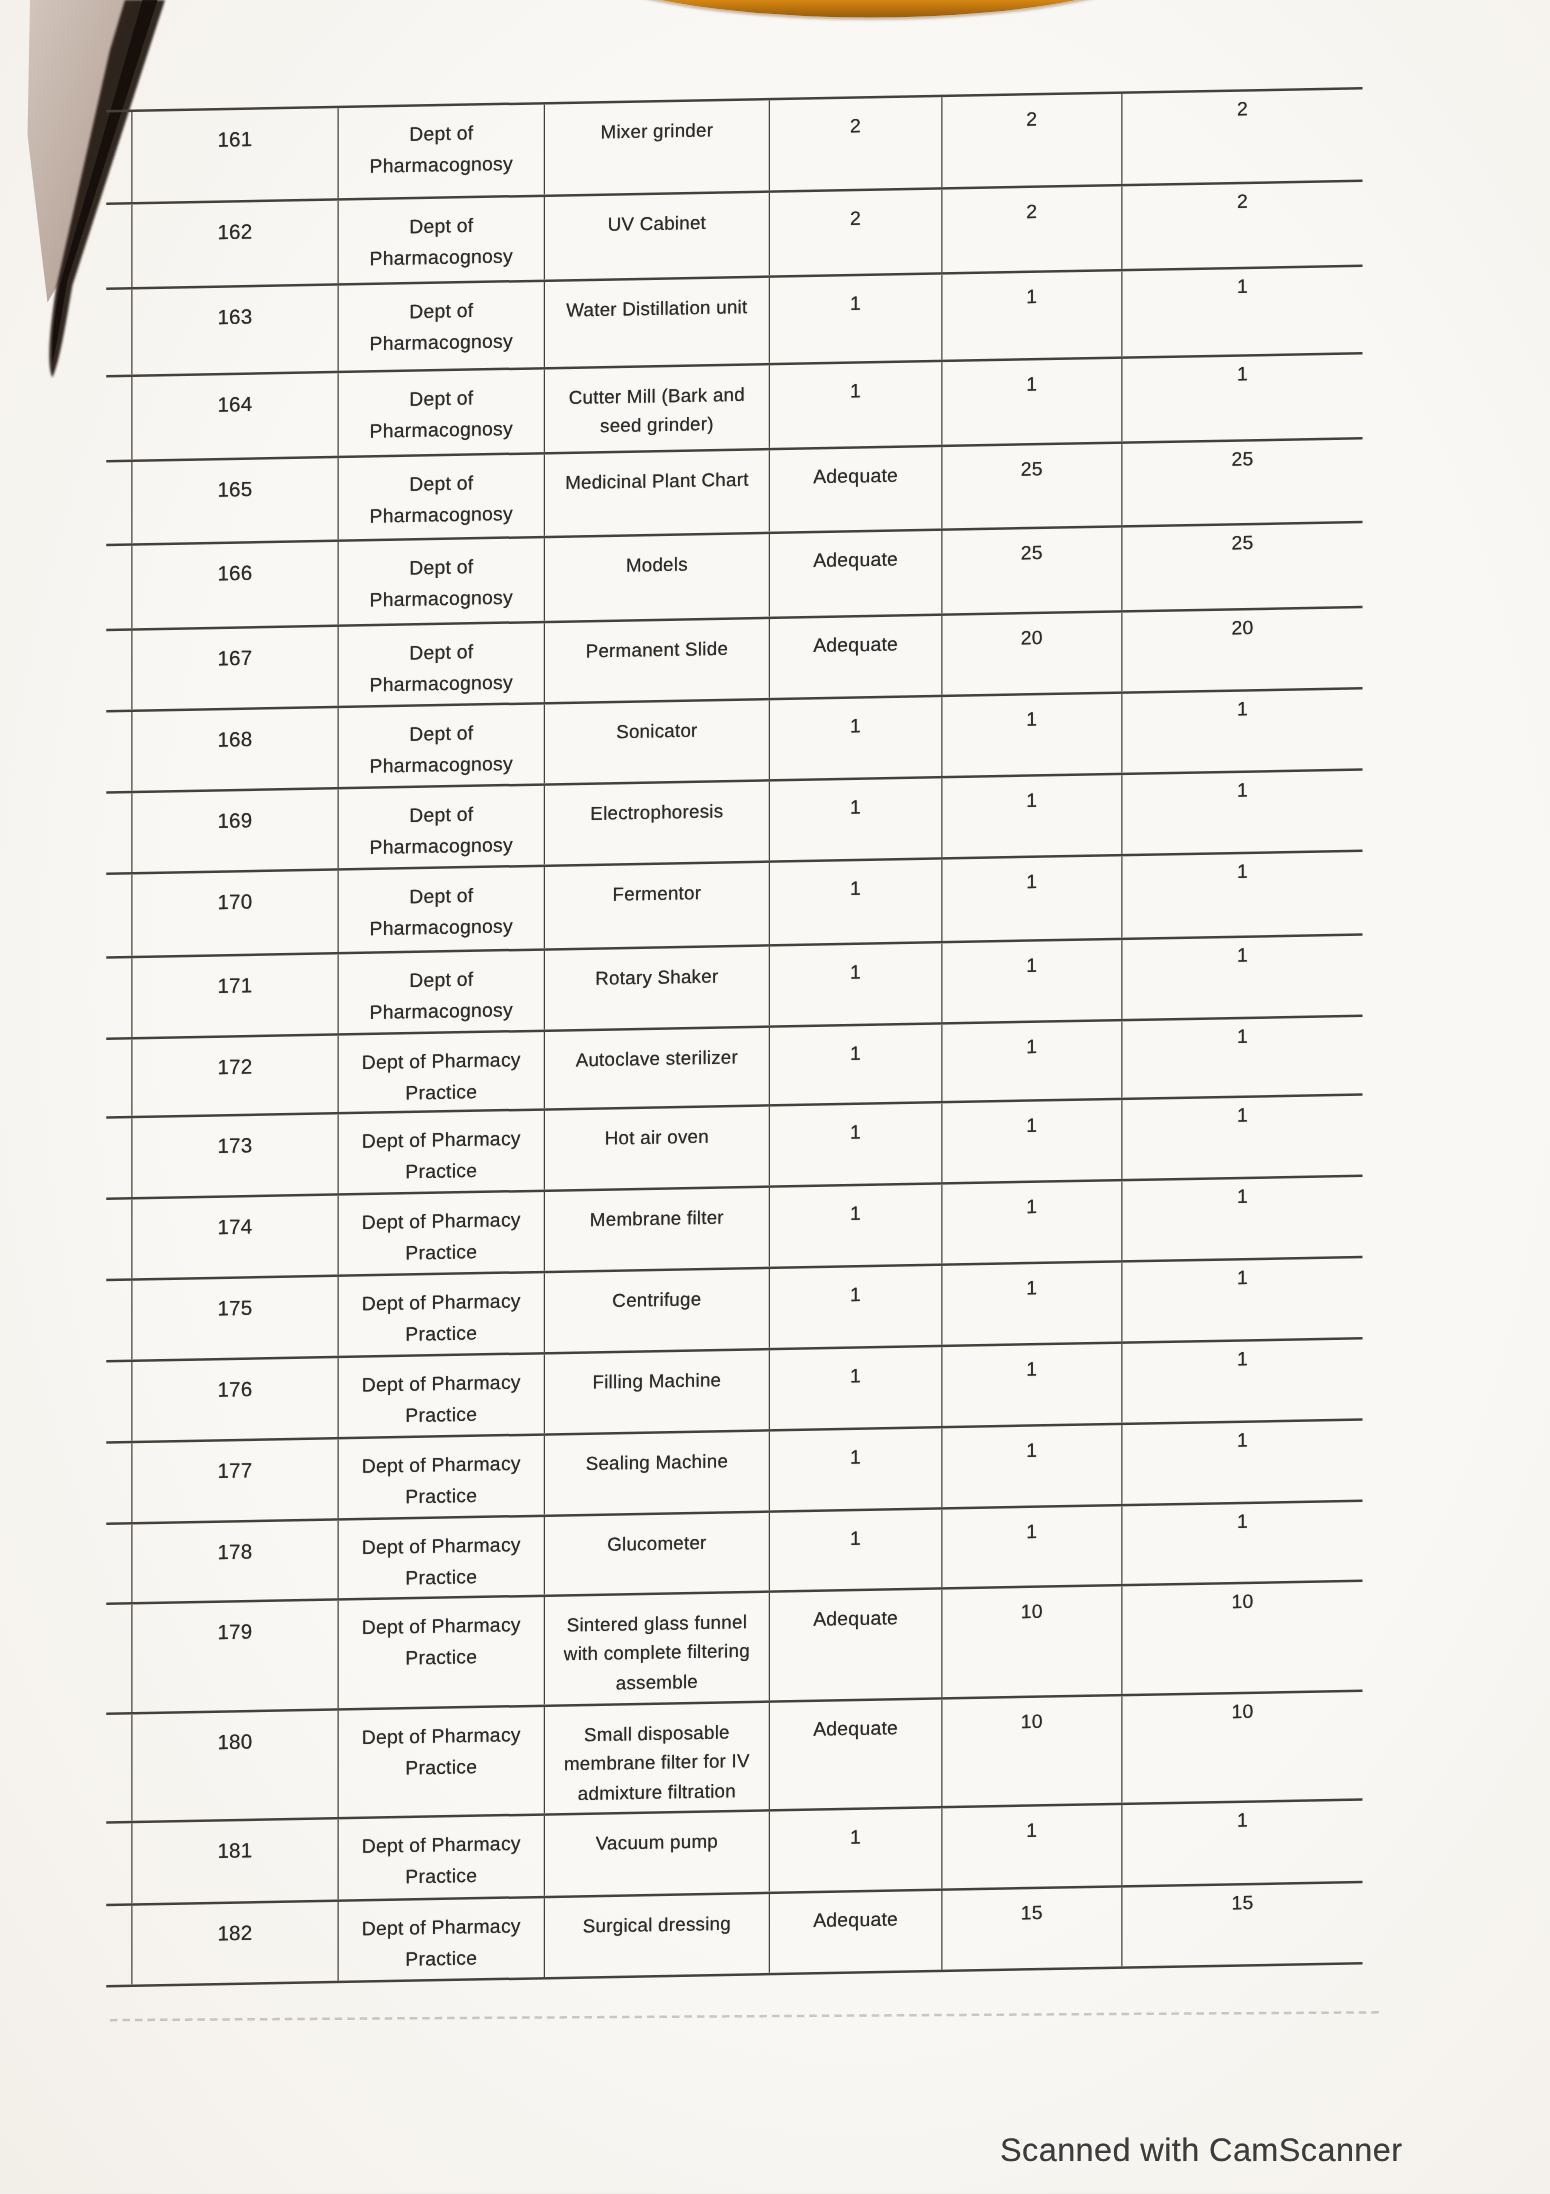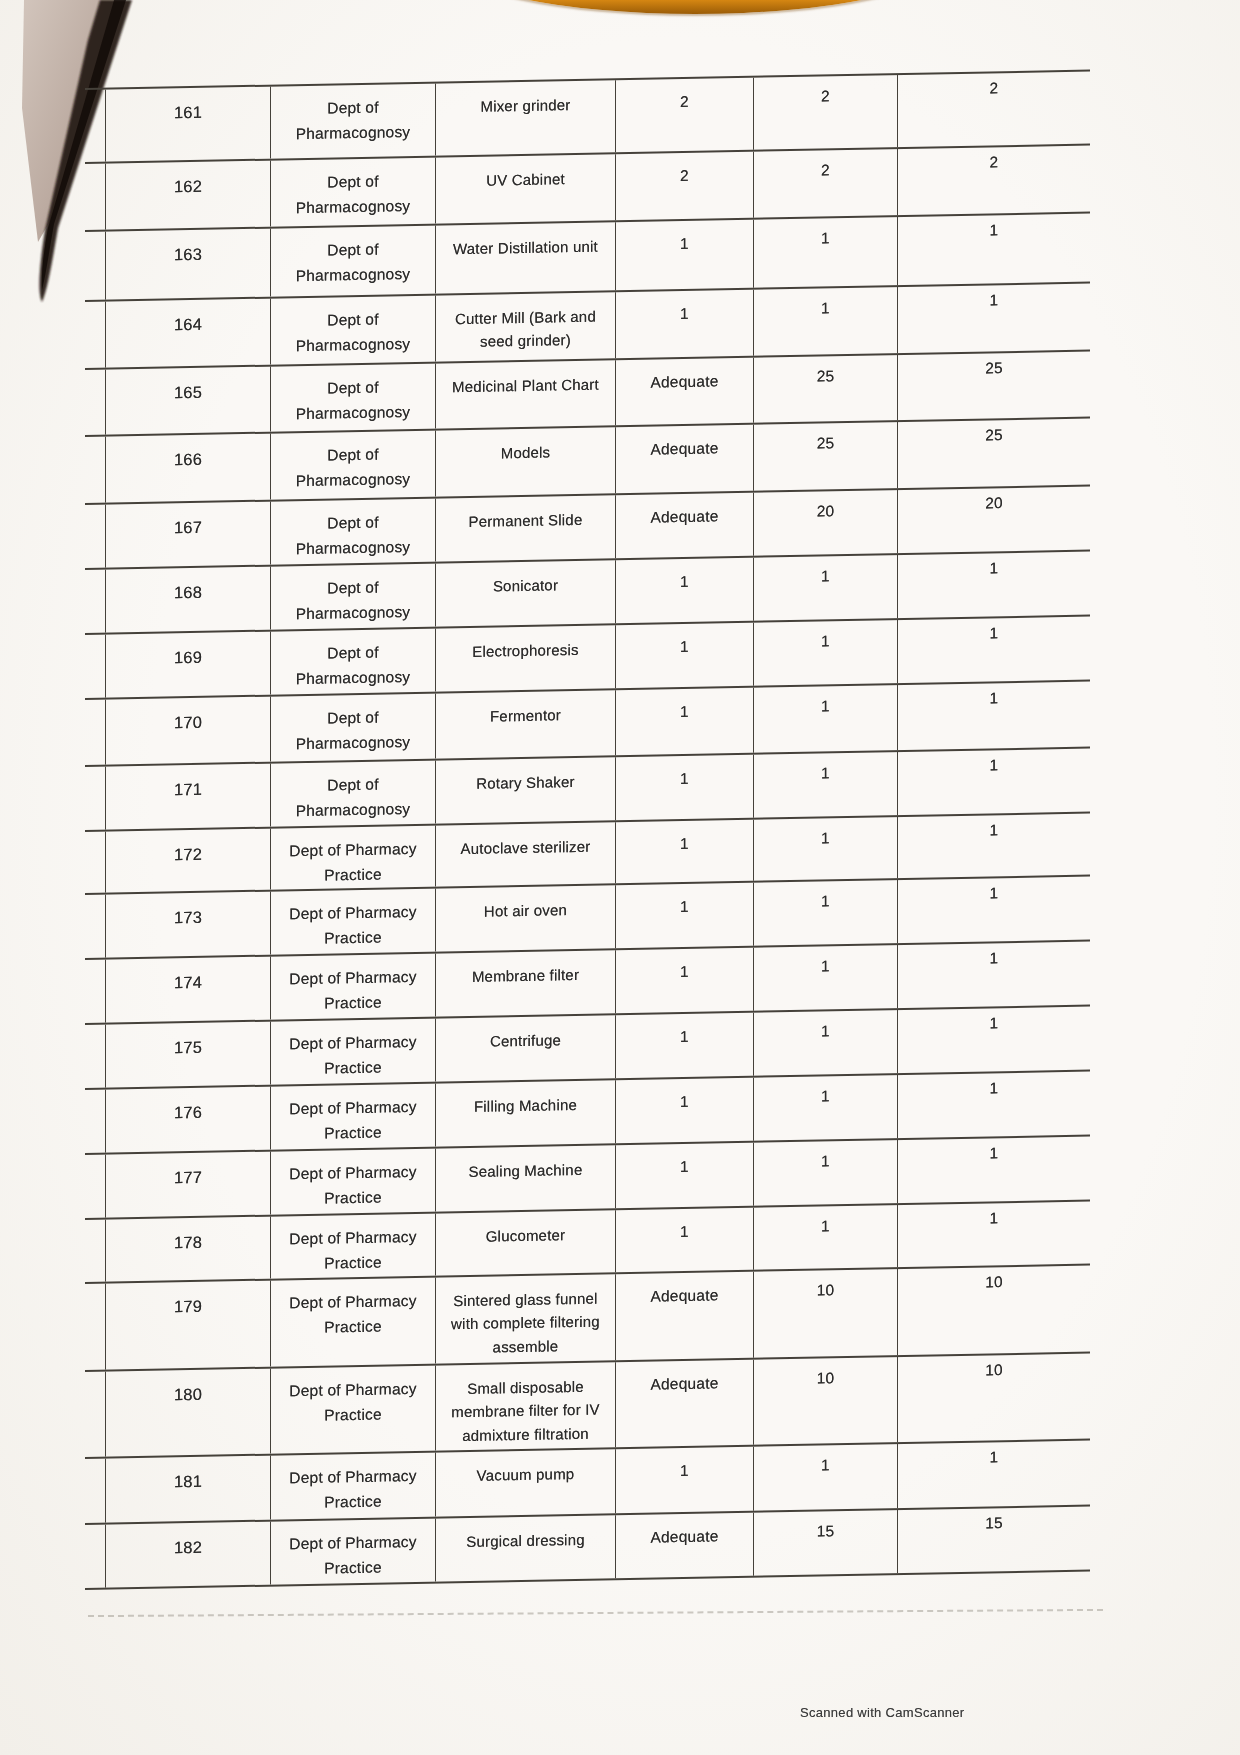"Scanned with CamScanner" .watermark { font-size: 13px -> 26px }
